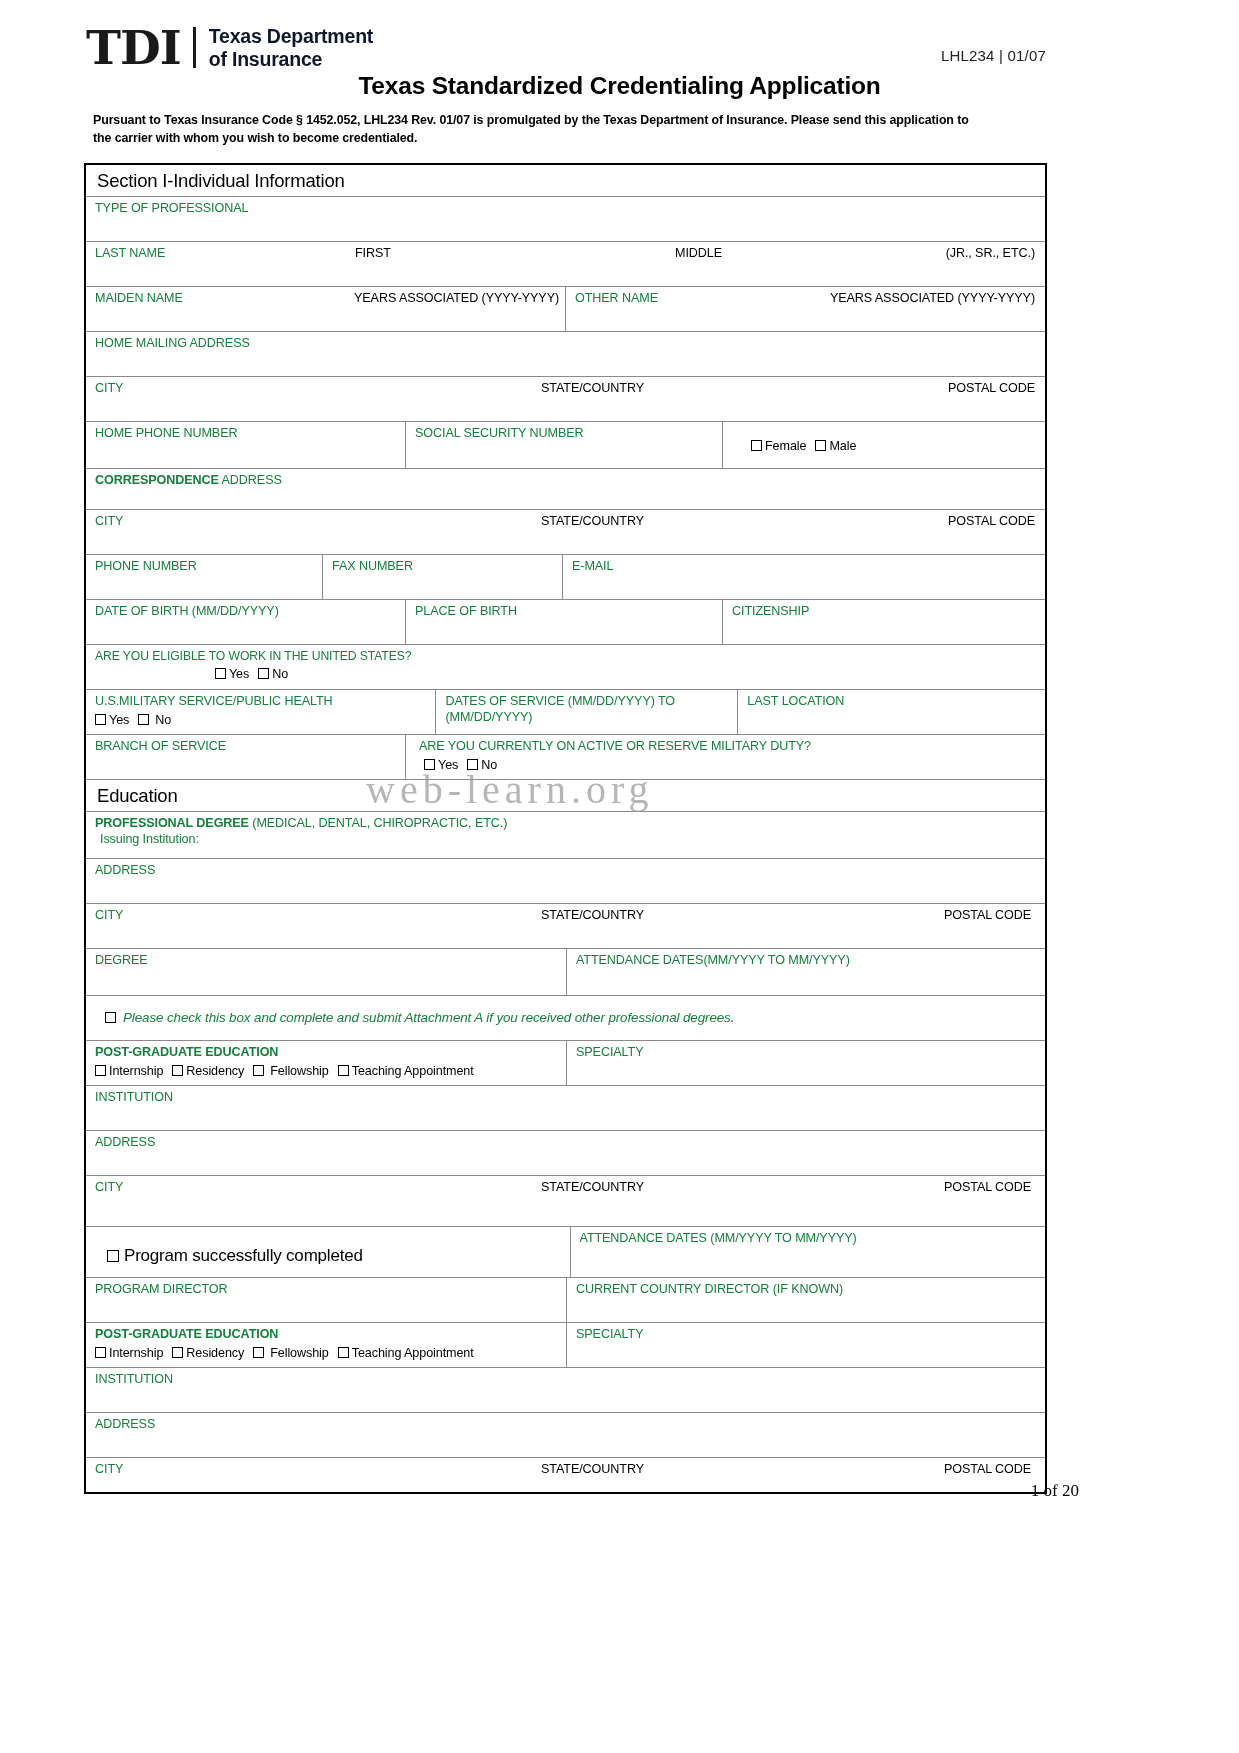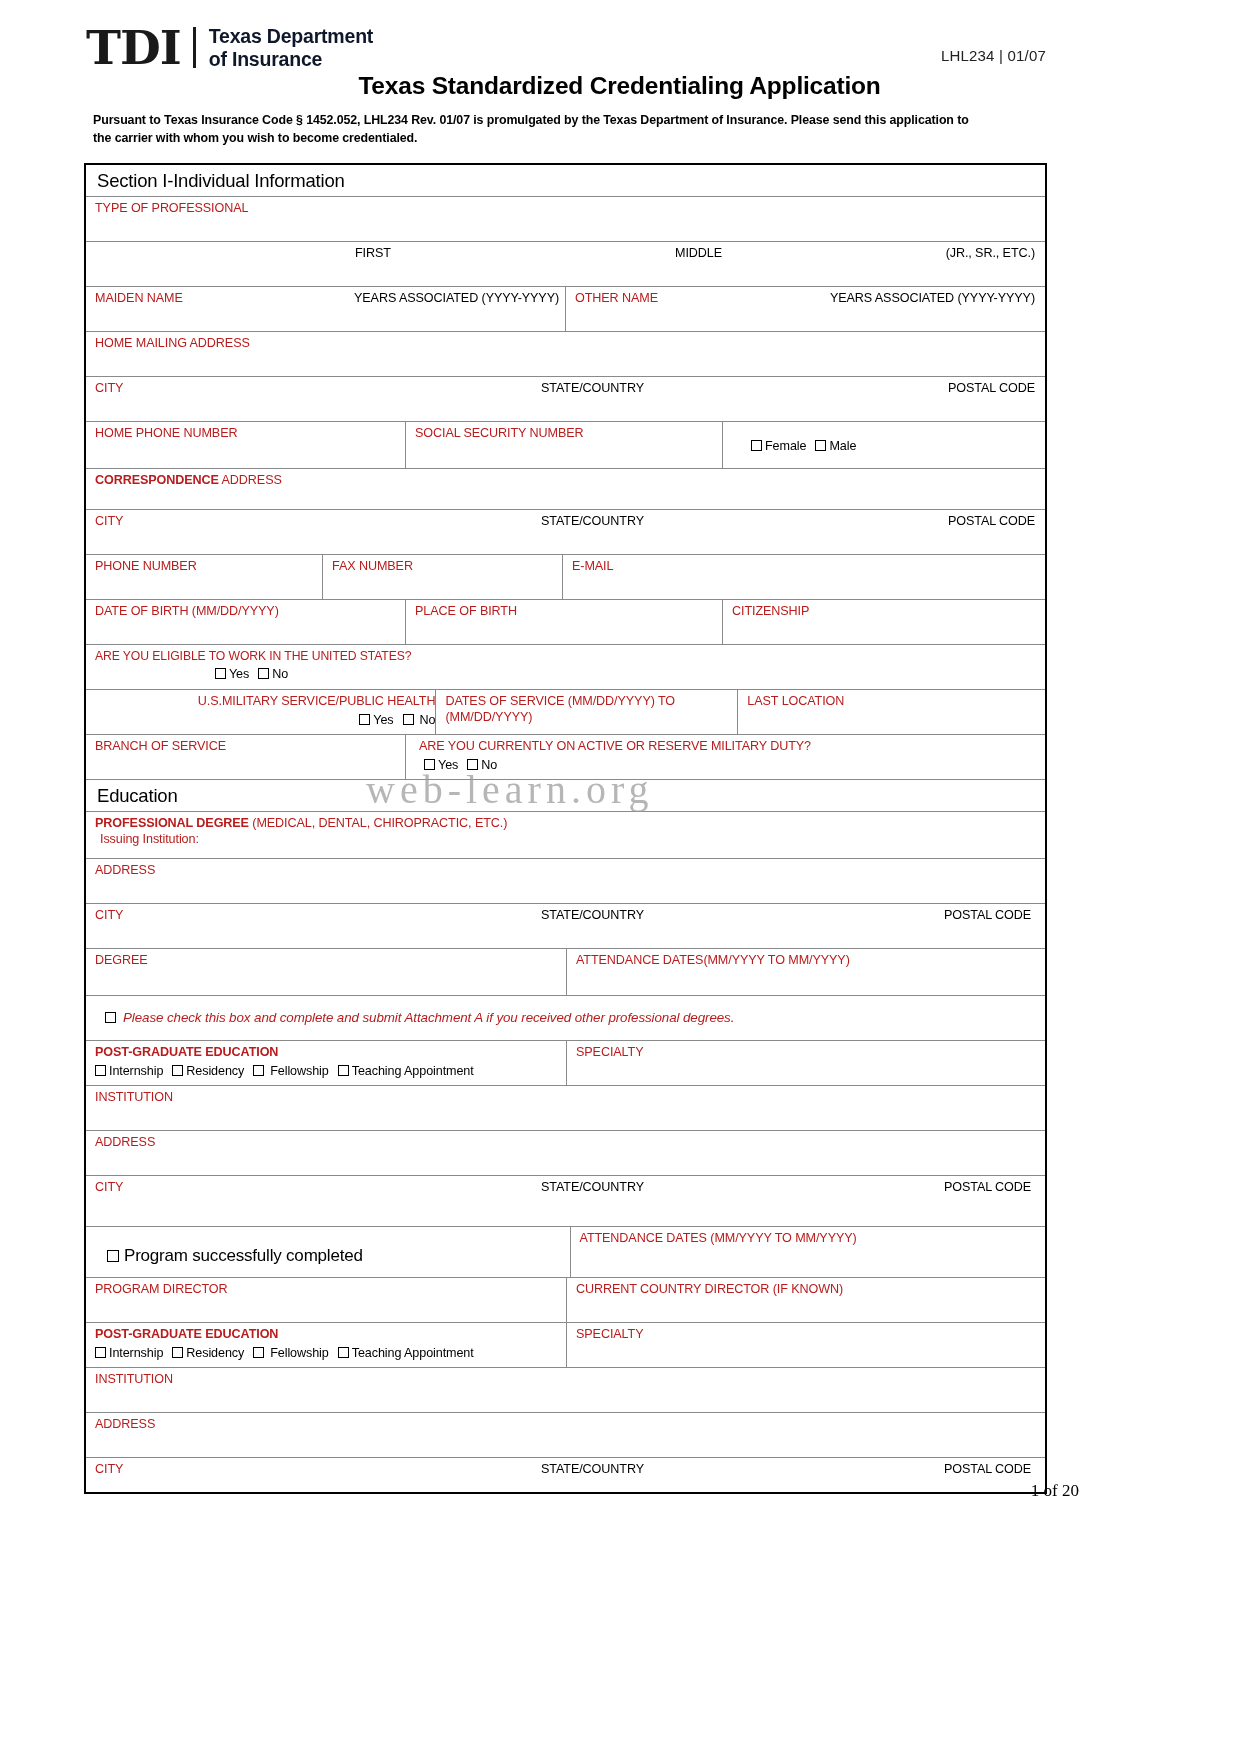"TYPE OF PROFESSIONAL" .lbl { color: #b91c1c -> #15803d }
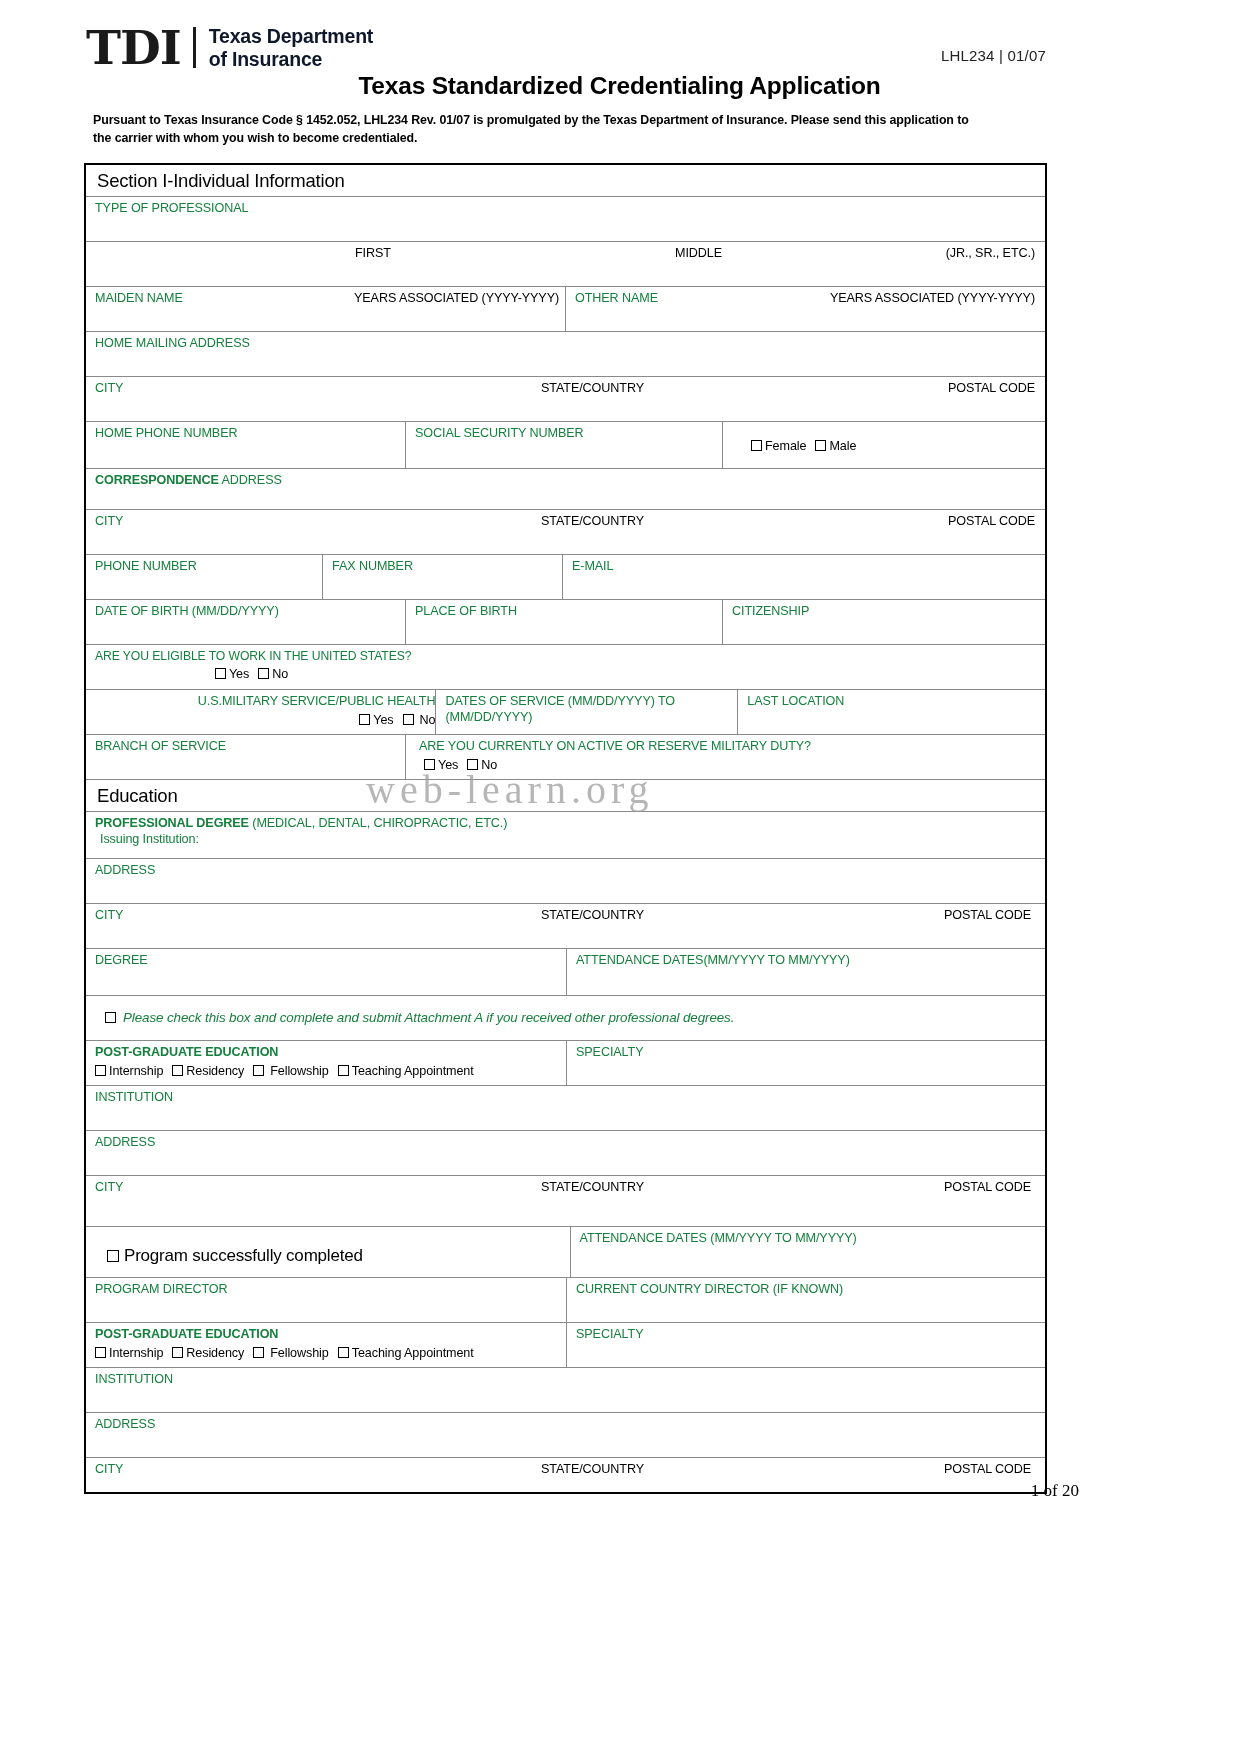"LAST NAME" div.lbl { html: none -> <div>LAST NAME</div> }
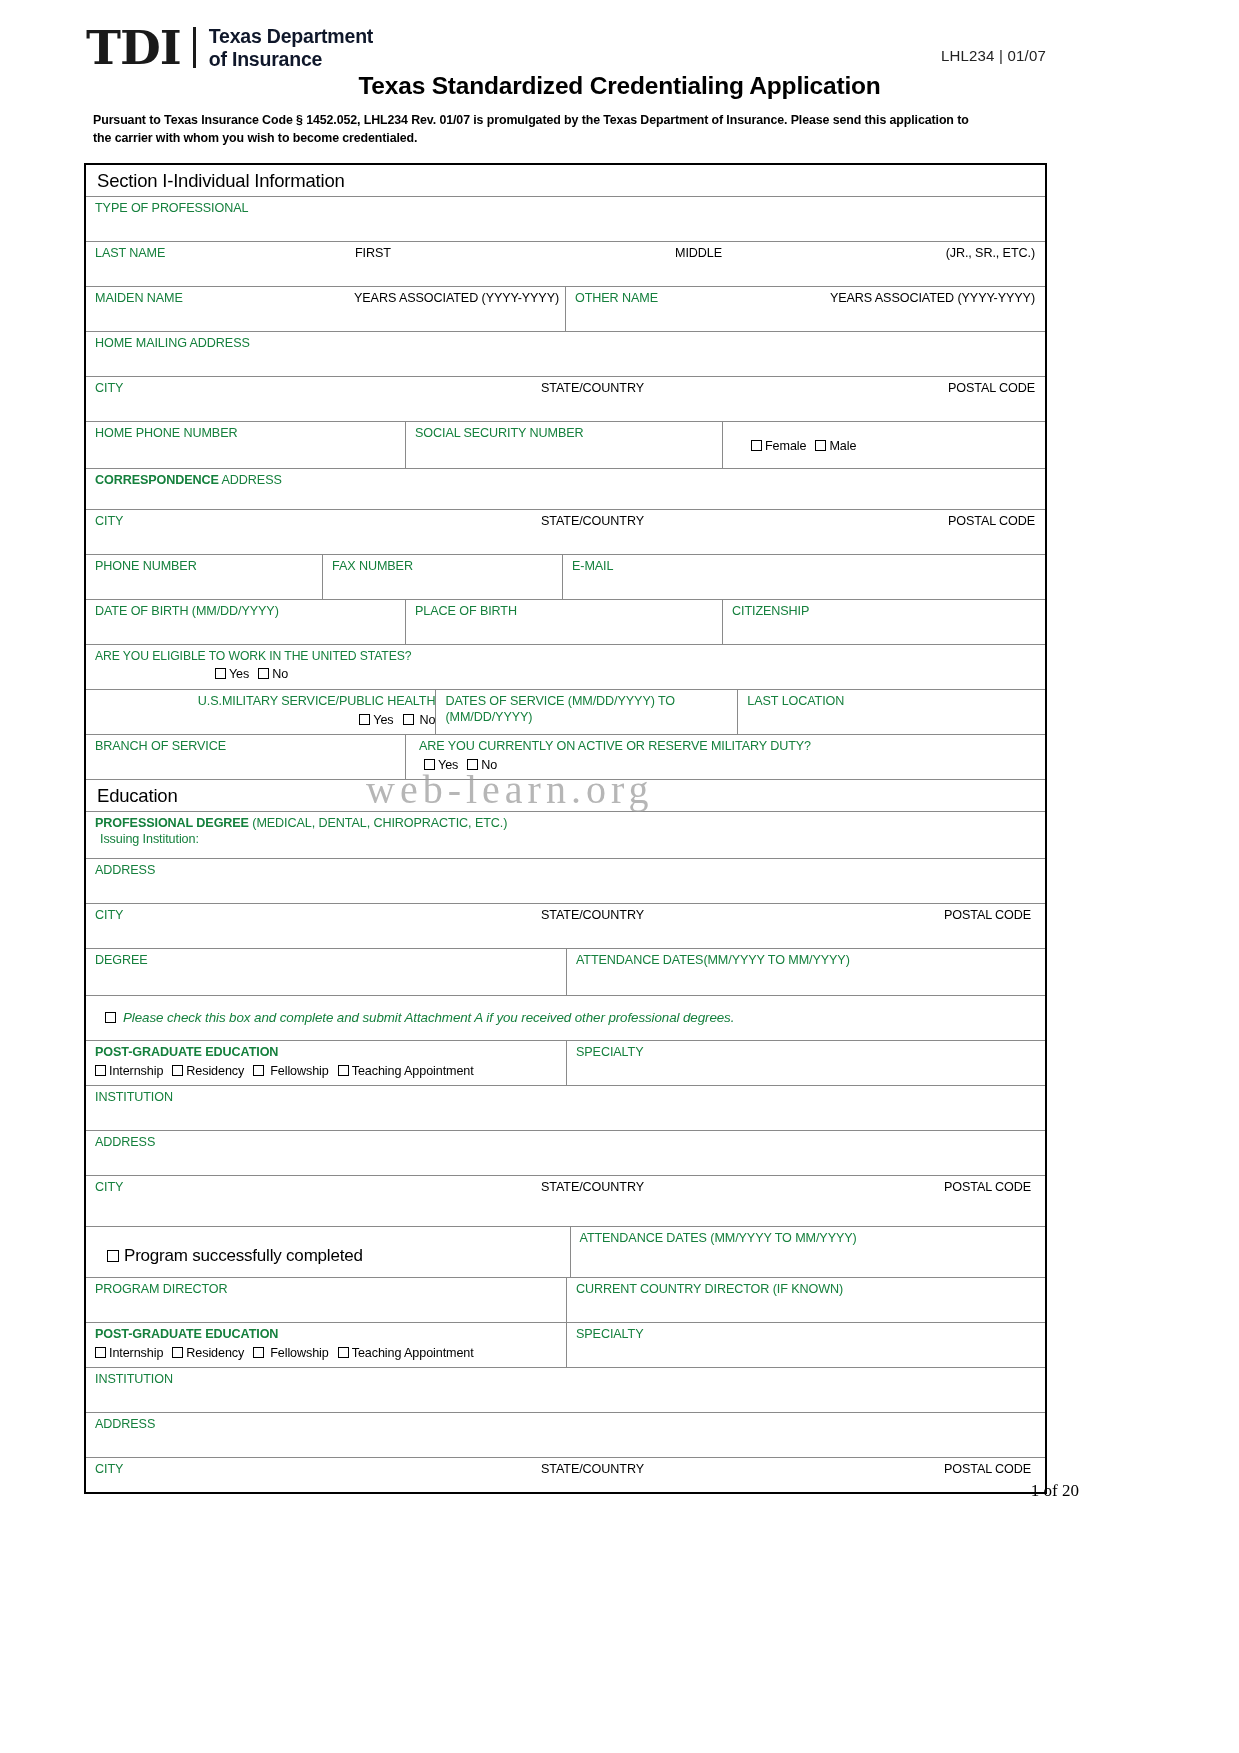"U.S.MILITARY SERVICE/PUBLIC HEALTH" div.cell { text-align: right -> none }
